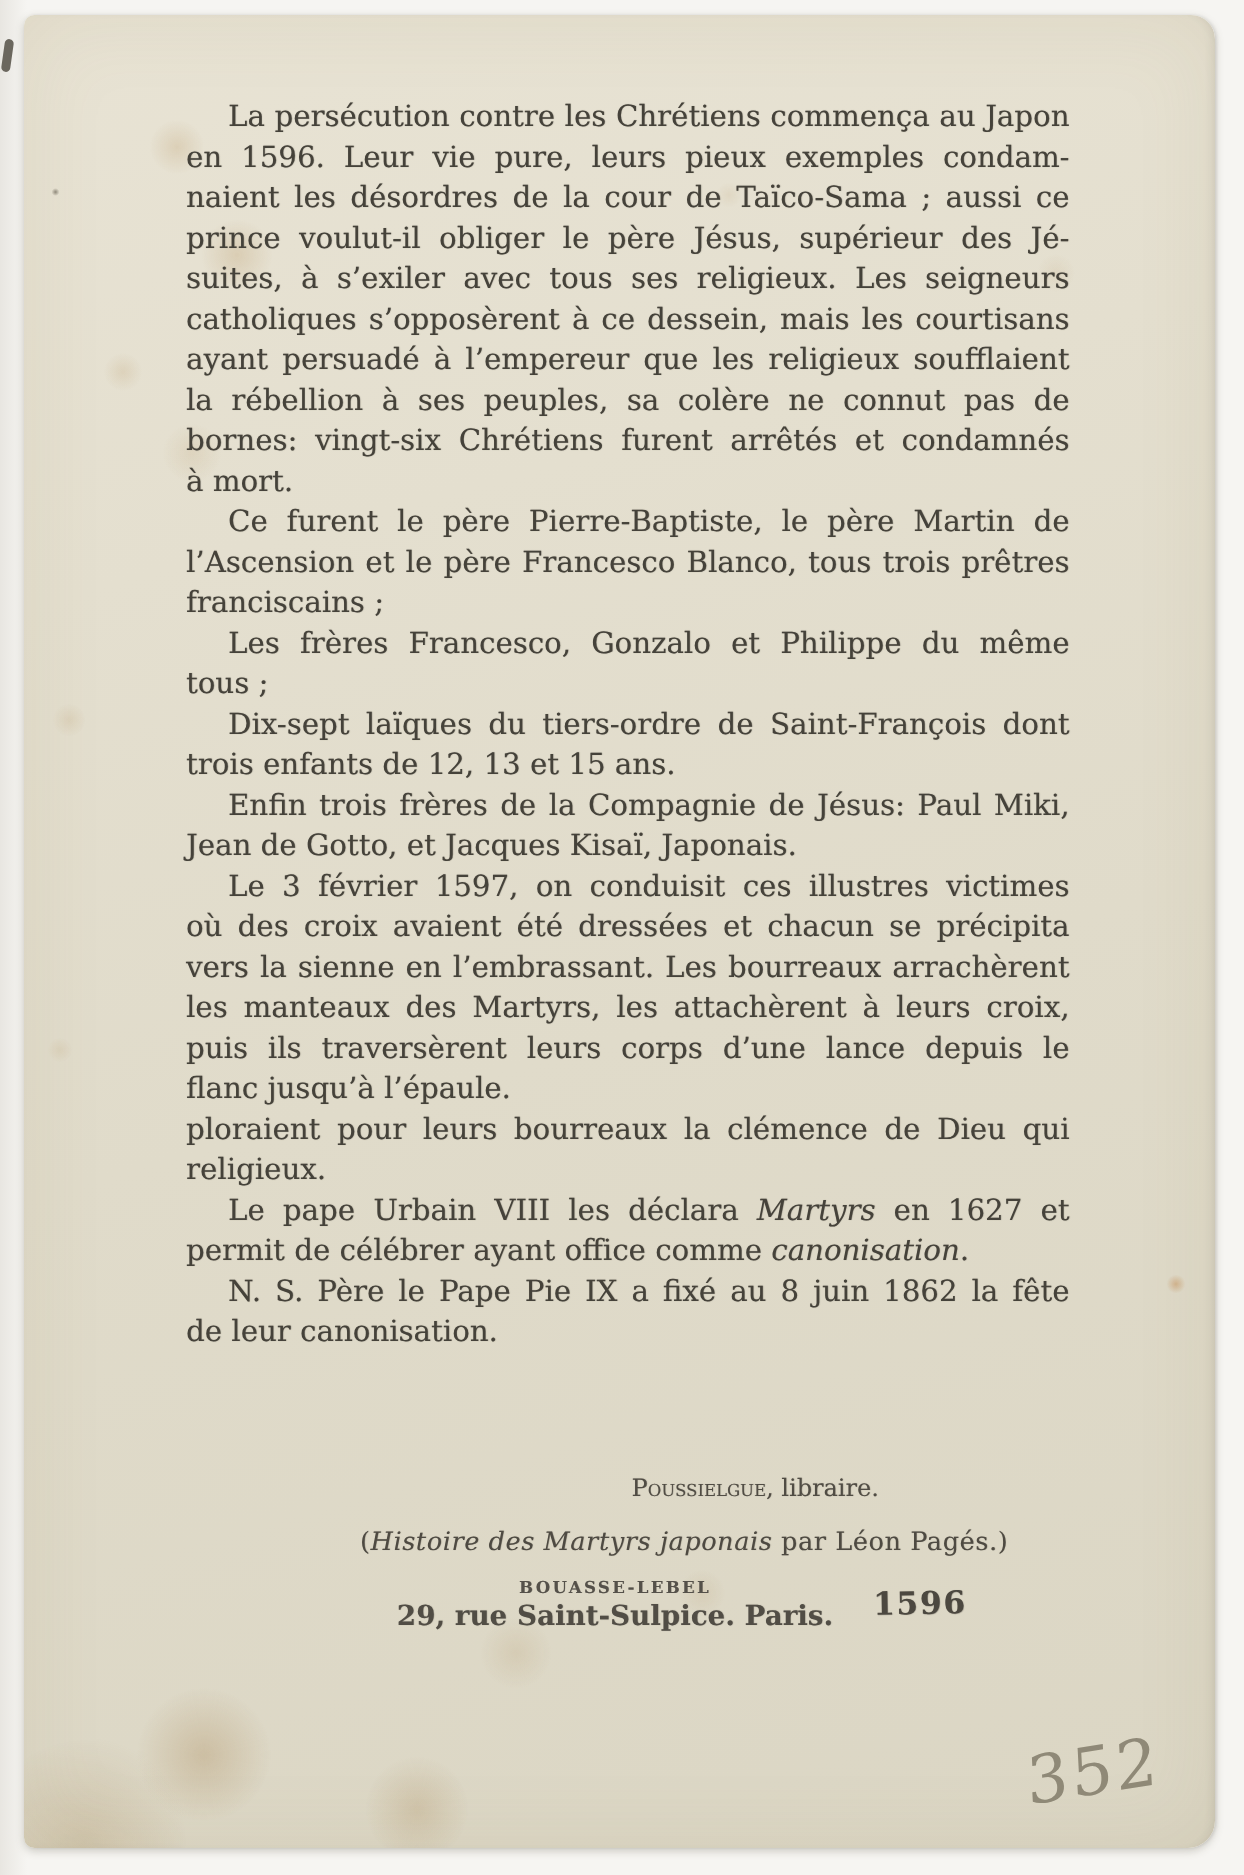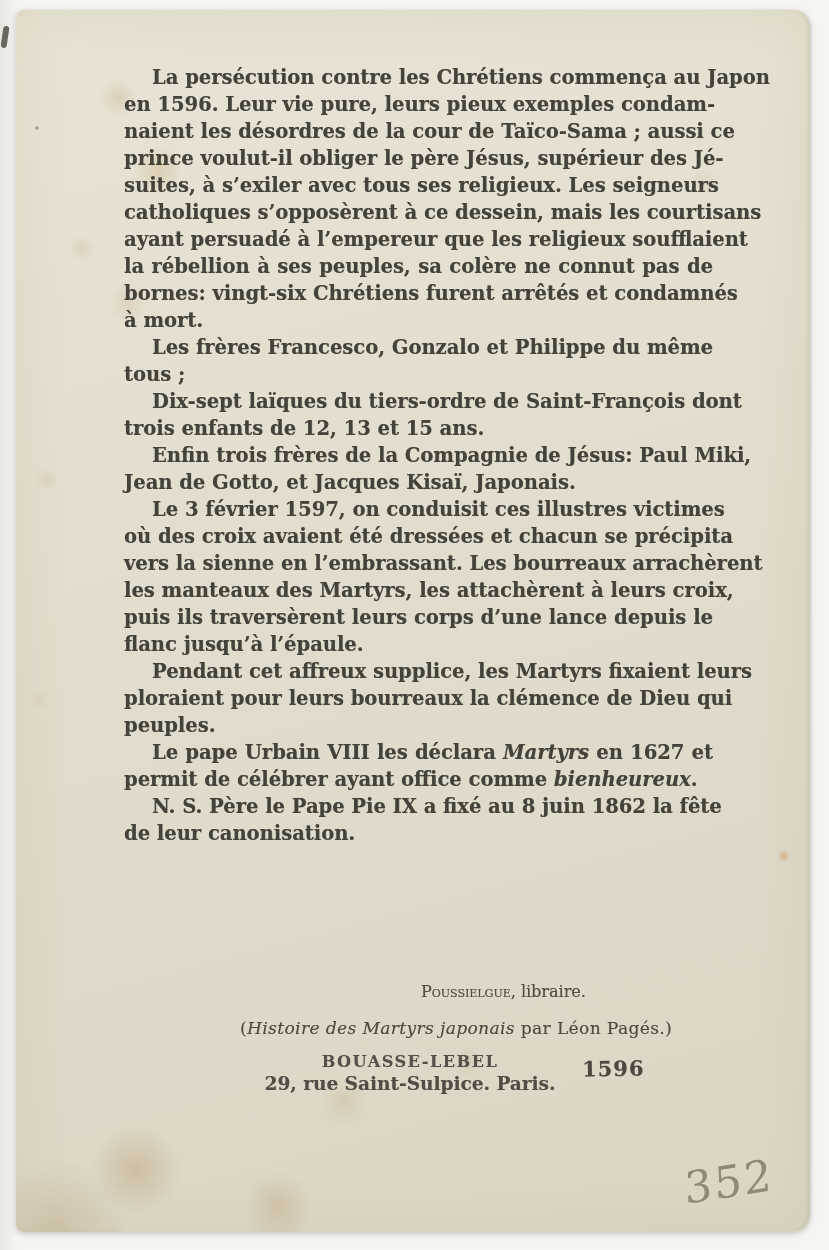"La persécution contre les Chrétiens" .body { font-weight: bold -> none }
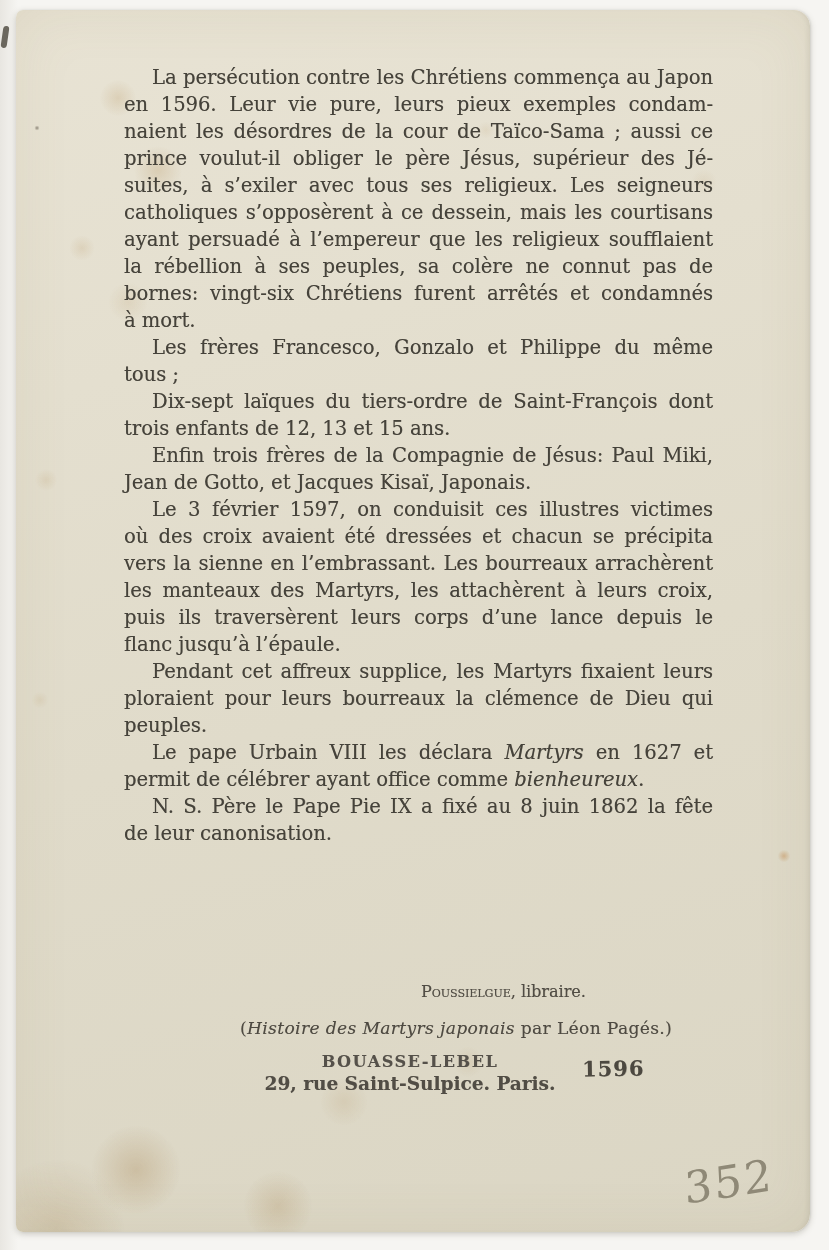"Ce furent le père Pierre-Baptiste," div.para { html: none -> <div> <div><span>Ce furent le père Pierre-Baptiste, le père Martin de</span></div> <div><span>l’Ascension et le père Francesco Blanco, tous trois prêtres</span></div> <div><span>franciscains ;</span></div> </div> }
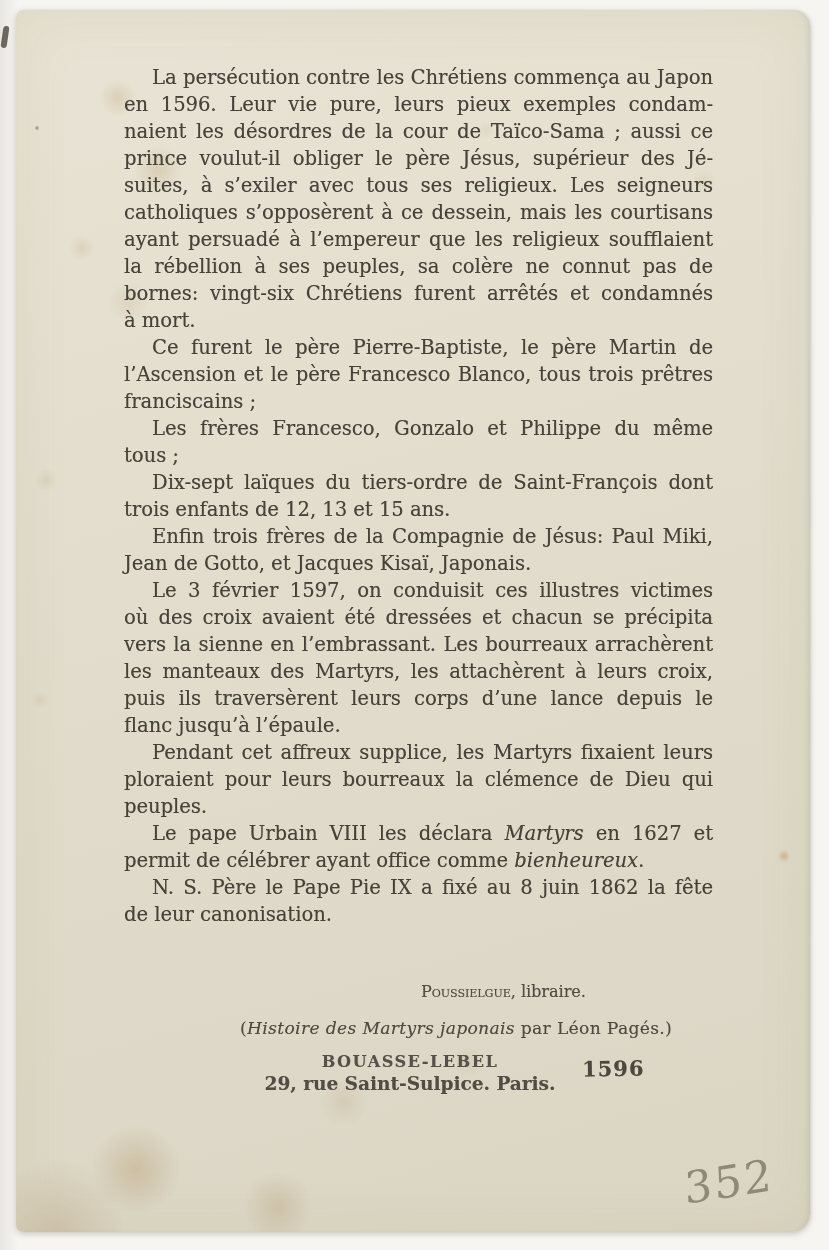"Pendant cet affreux supplice, les" div.line { html: <div><span>Pendant cet affreux supplice, les Martyrs fixaient leurs</span></div> -> none }
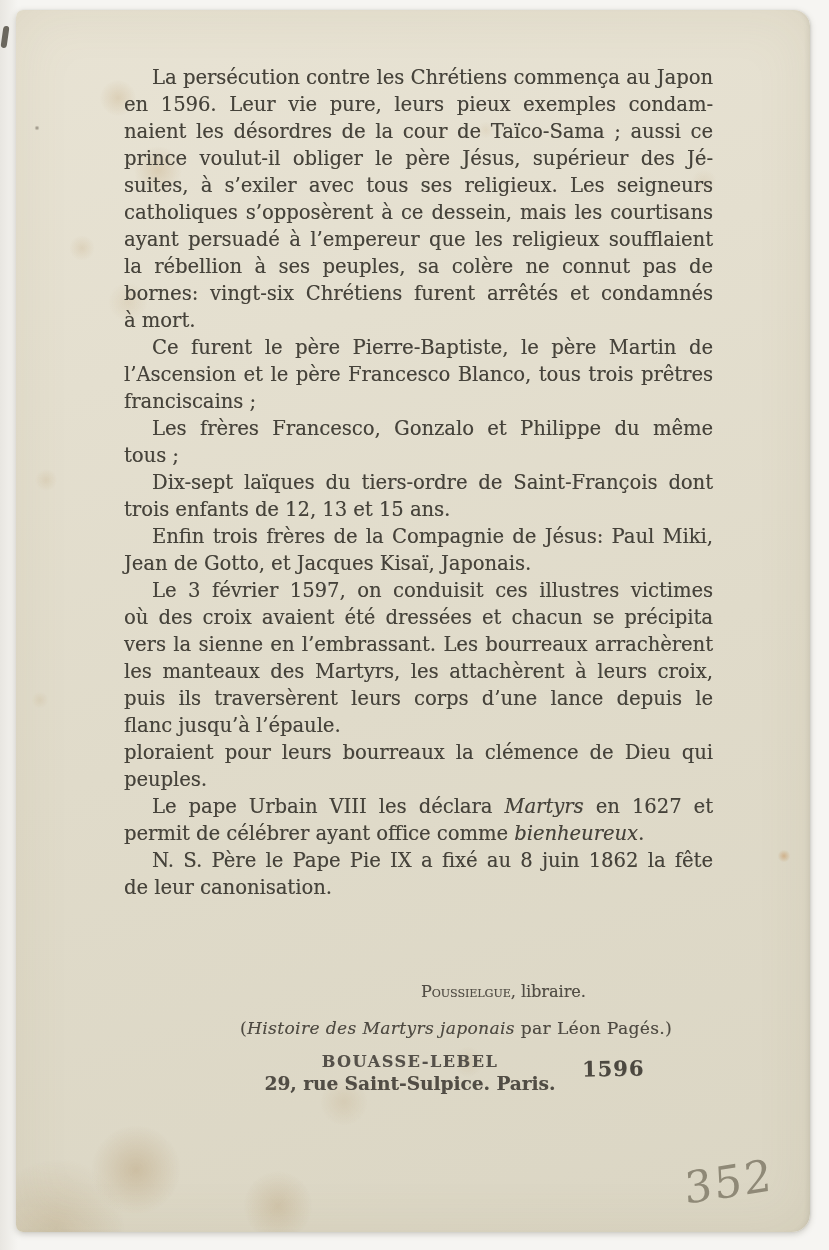"peuples." span.seg { text: peuples -> religieux }
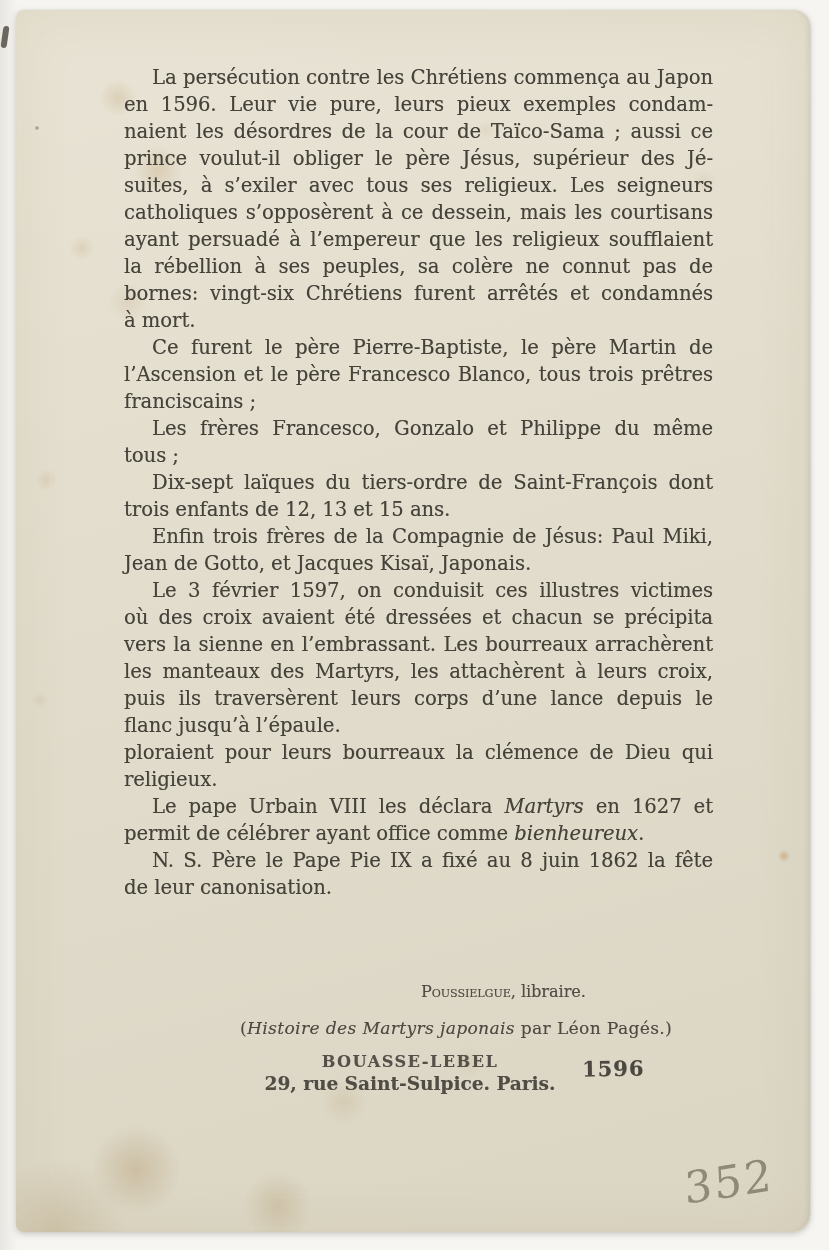"bienheureux" span.seg { text: bienheureux -> canonisation }
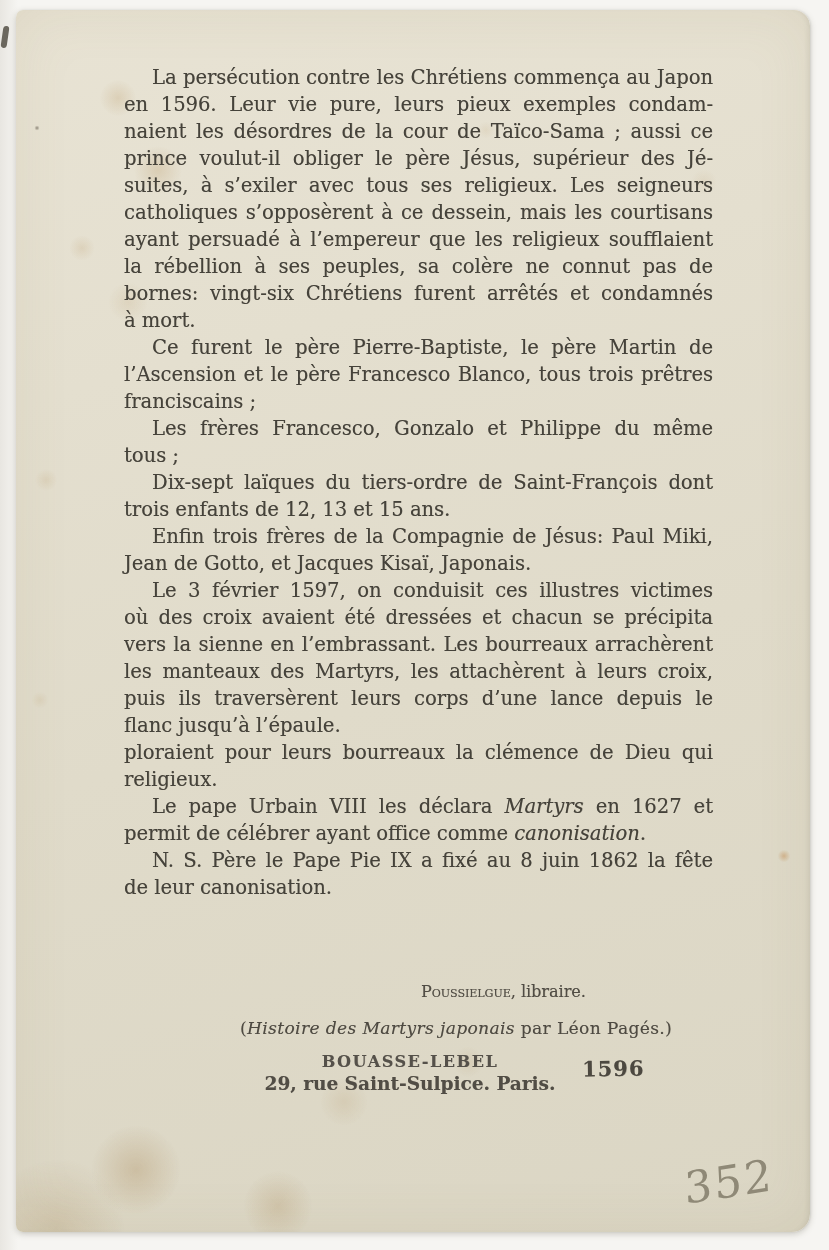"BOUASSE-LEBEL" .imprint-name { font-size: 16px -> 11px }
